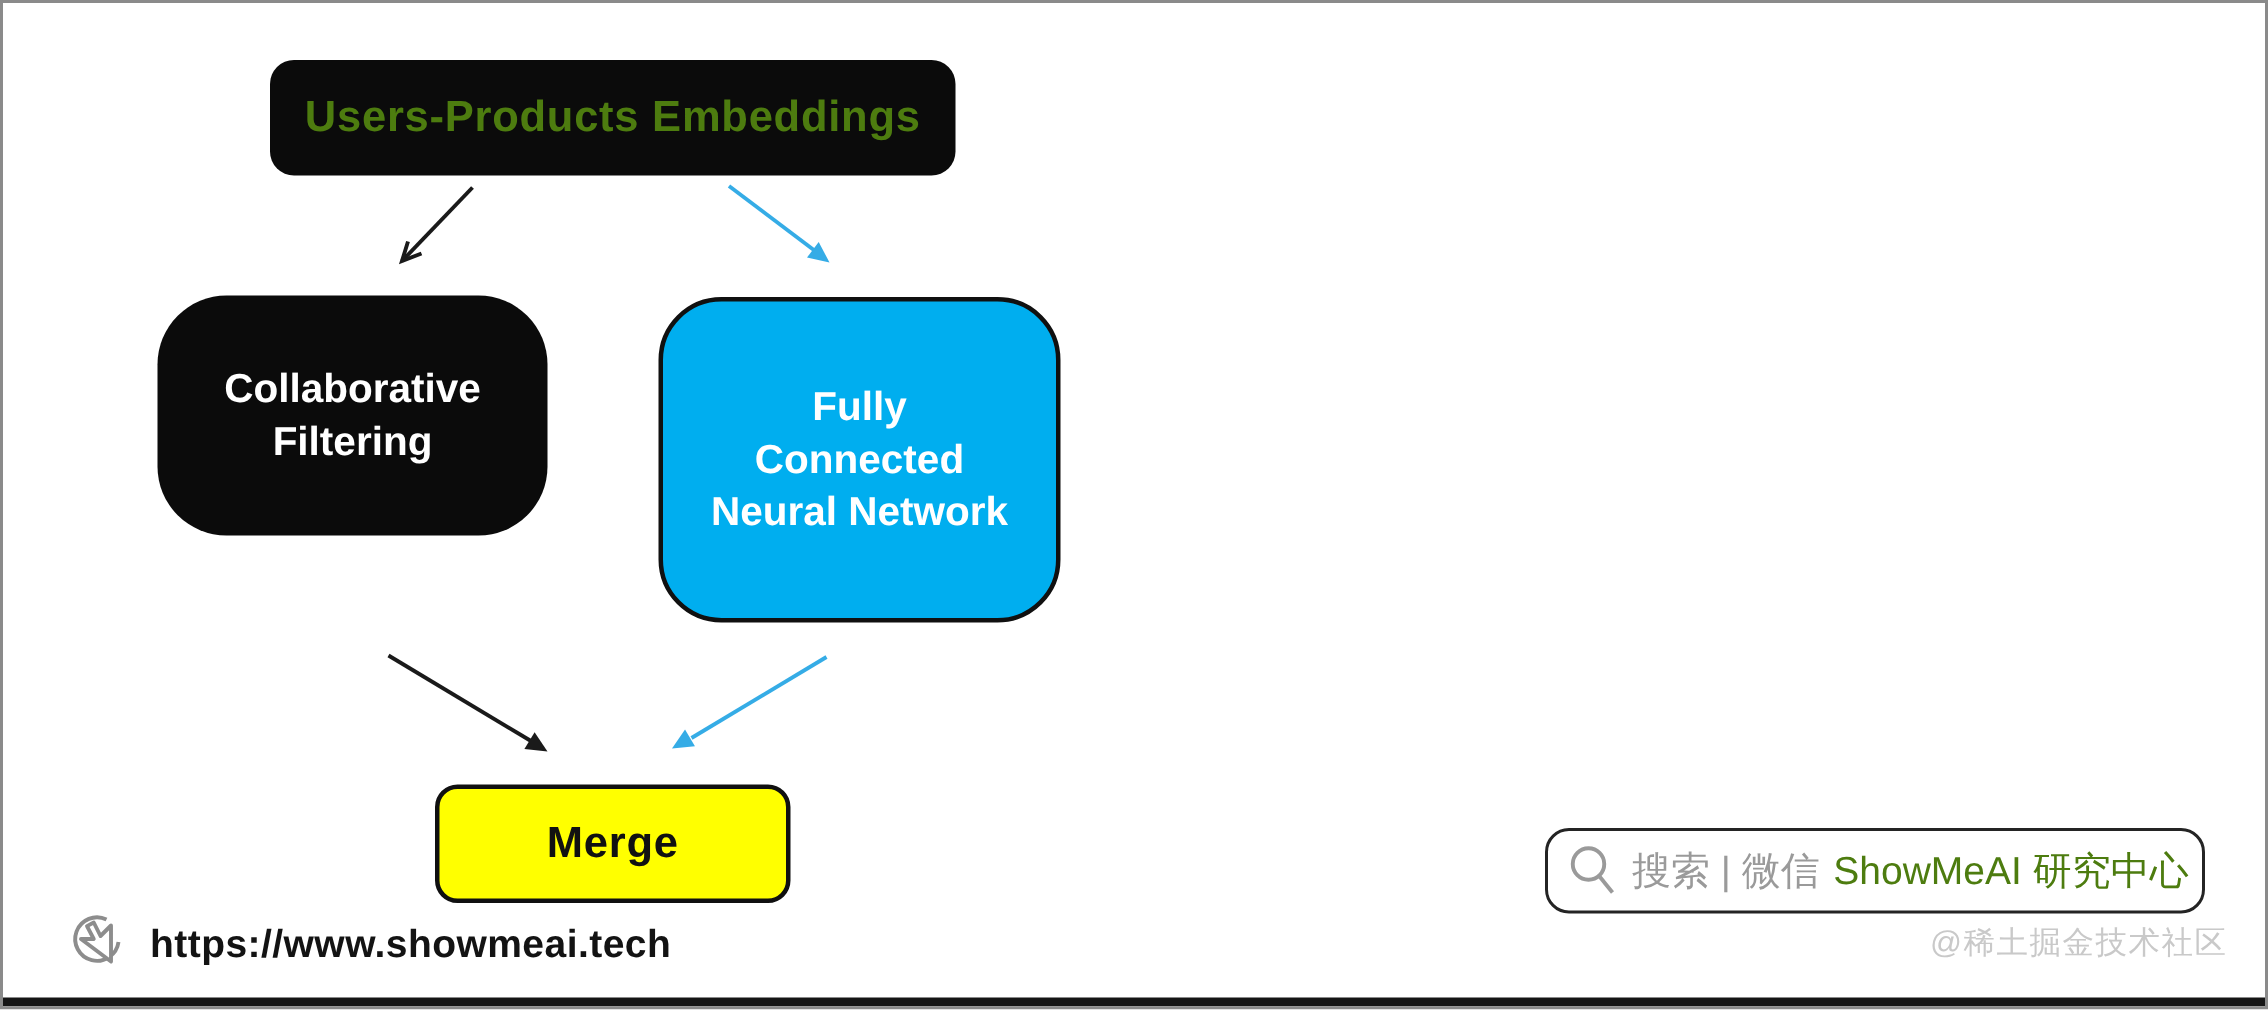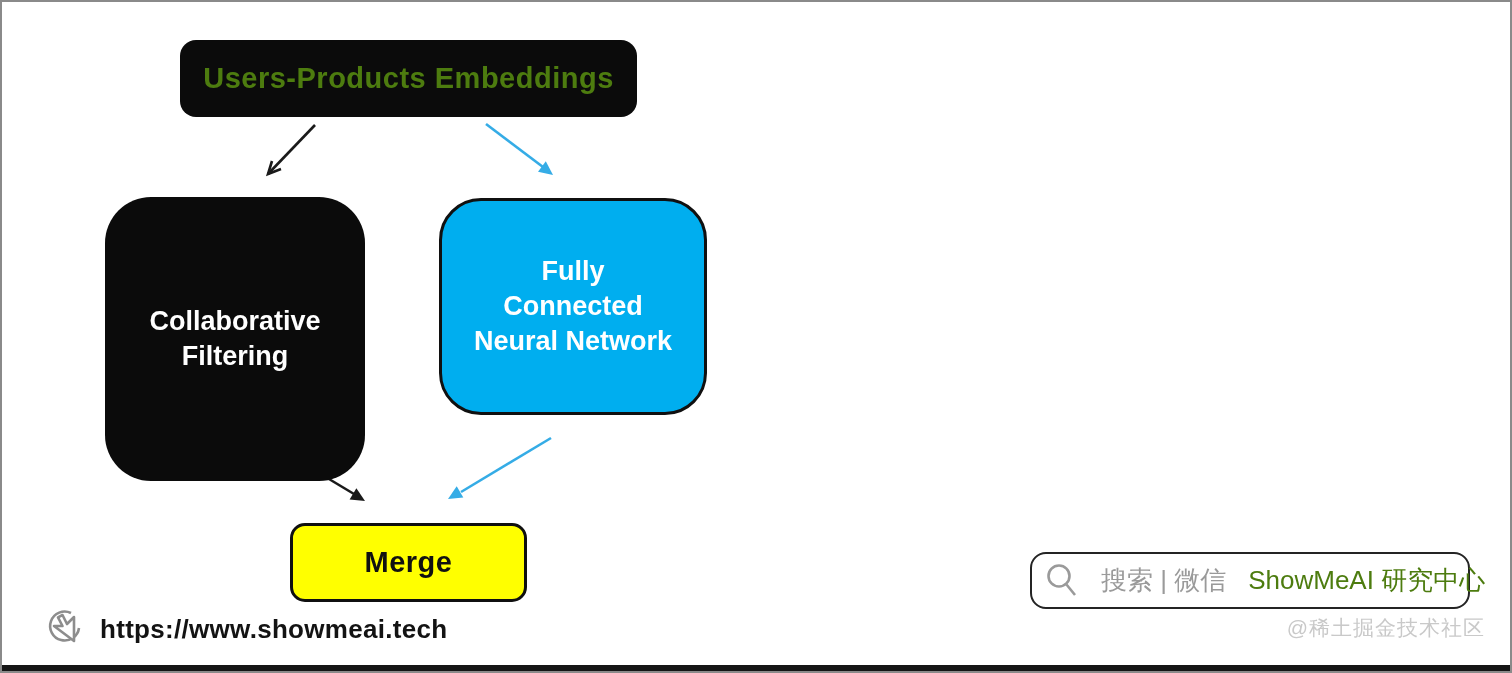"Collaborative" .node-cf { height: 284px -> 160px }
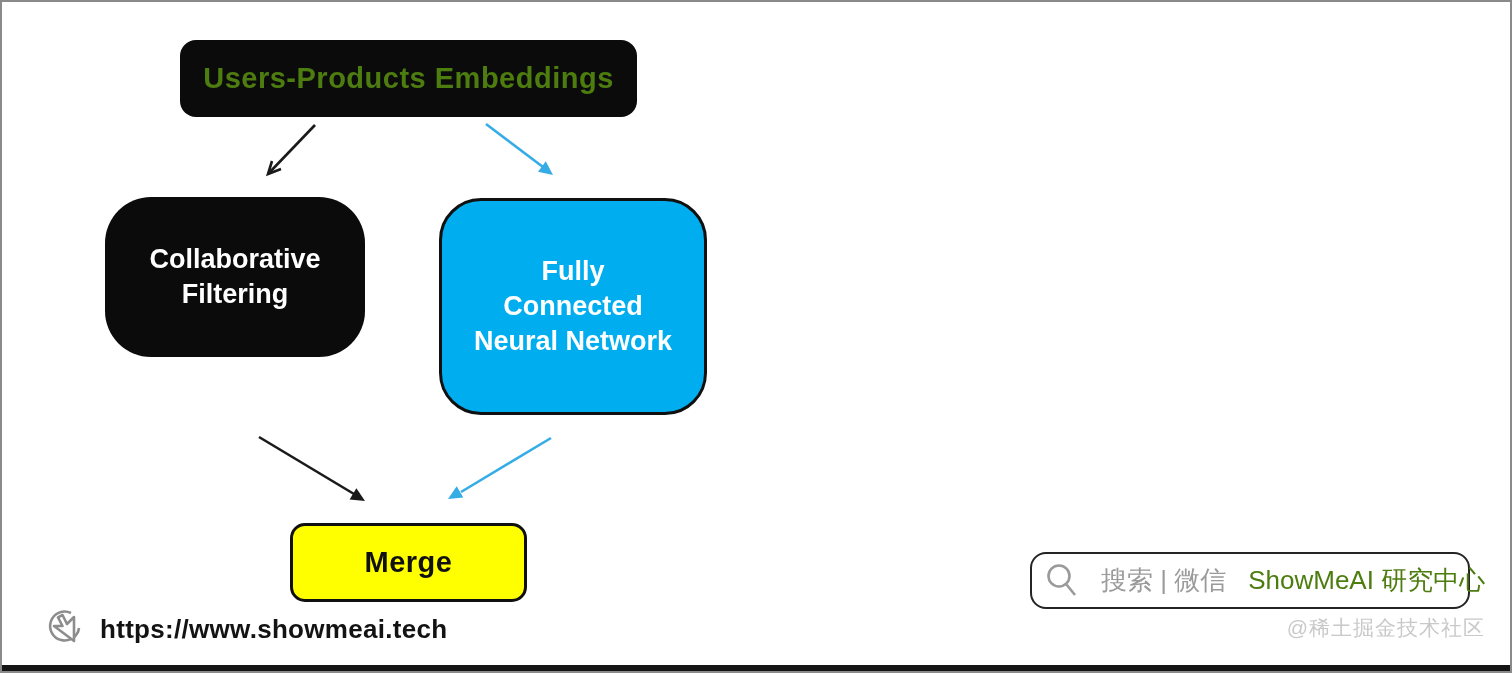"搜索 | 微信" .search-pill { gap: 22px -> 9px }
